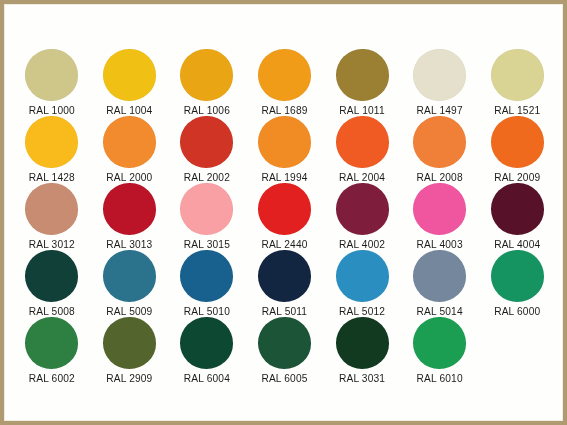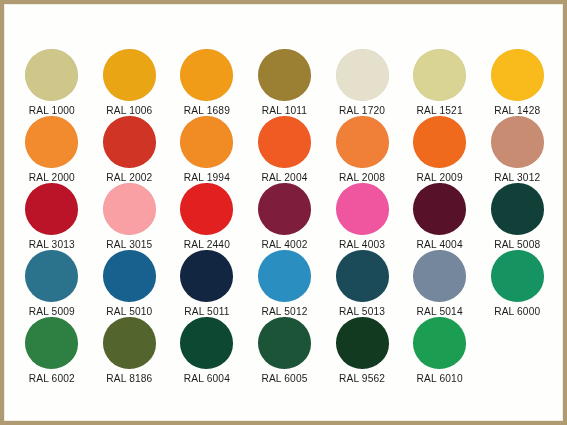"RAL 1004" div.swatch-cell { html: none -> <div> <div></div> <div>RAL 1004</div> </div> }
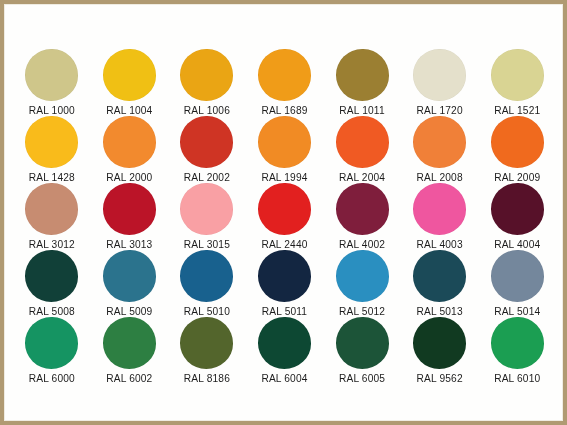"RAL 1720" div.swatch-label { text: 1720 -> 1497 }
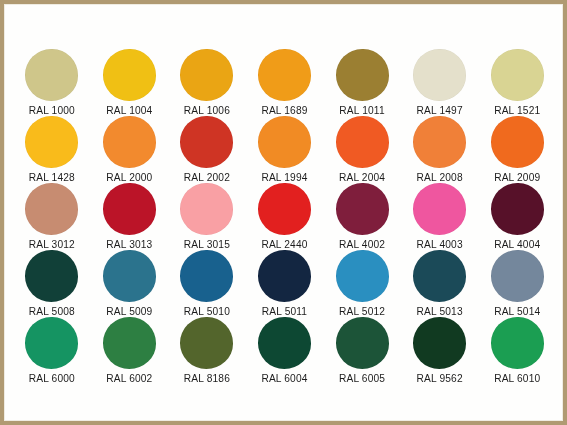"RAL 5013" div.swatch-cell { html: <div> <div></div> <div>RAL 5013</div> </div> -> none }
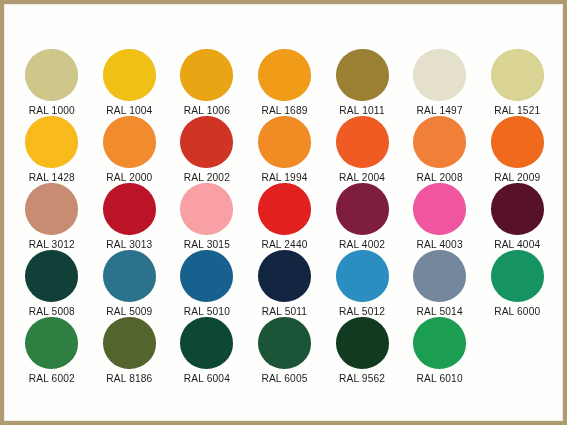"RAL 8186" div.swatch-label { text: 8186 -> 2909 }
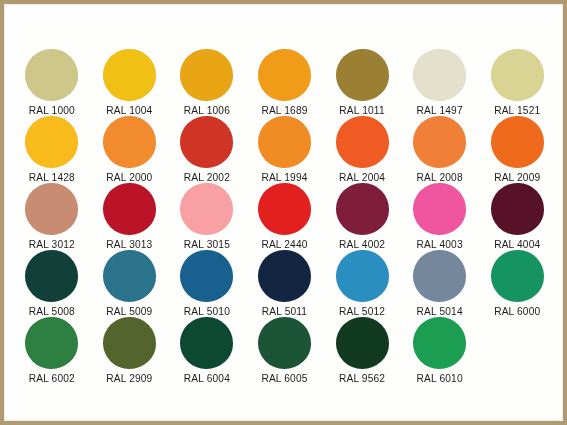"RAL 9562" div.swatch-label { text: 9562 -> 3031 }
